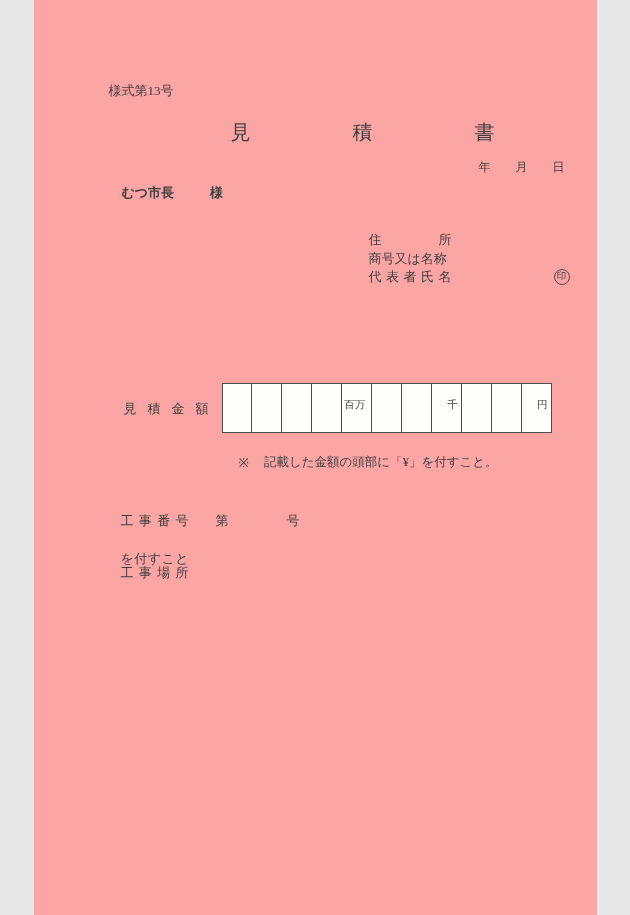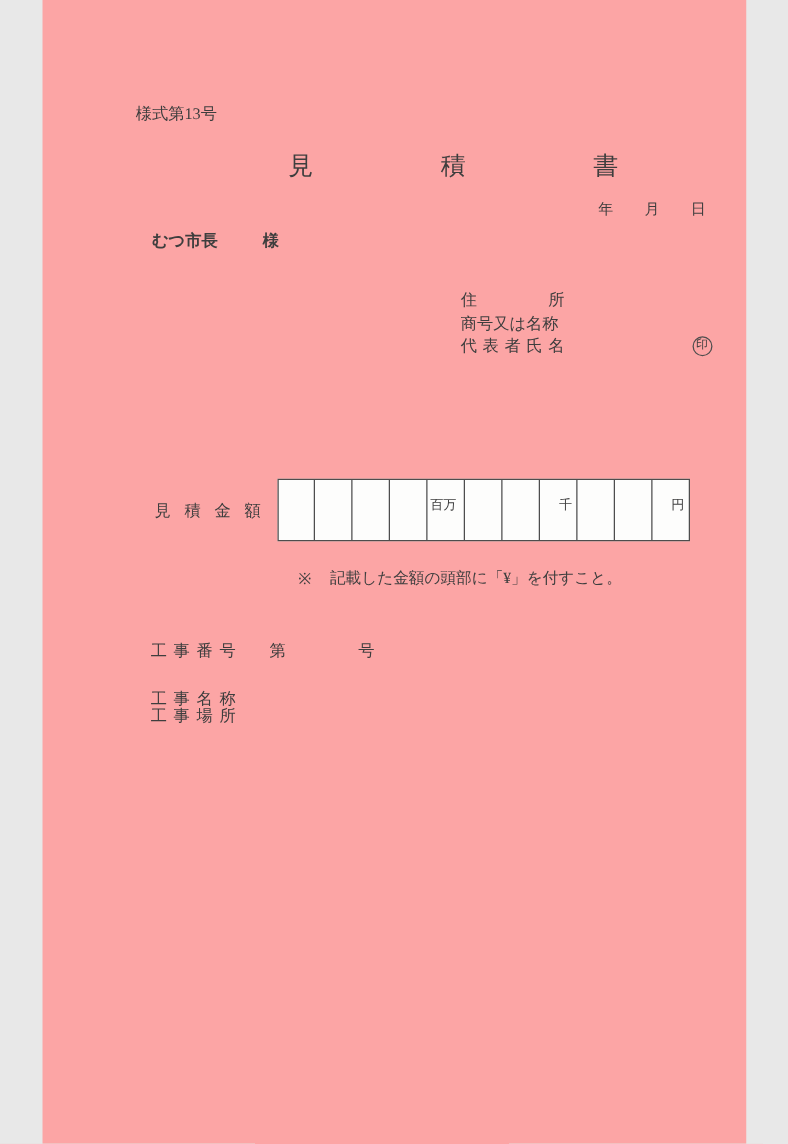"工事名称" span.work-label { text: 工事名称 -> を付すこと }
